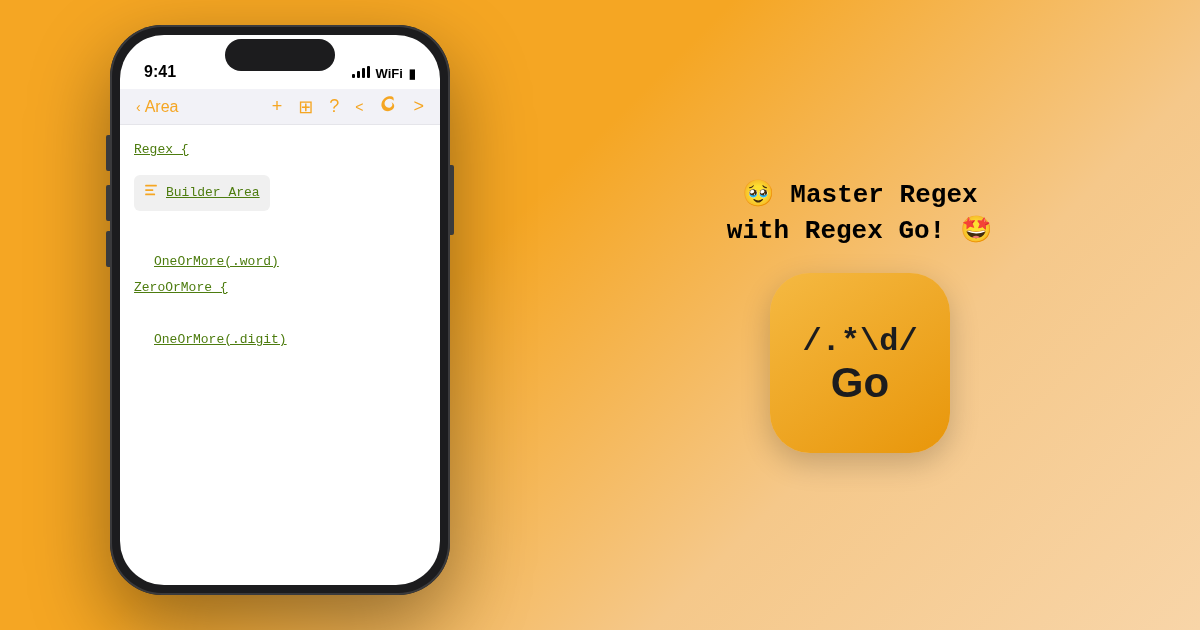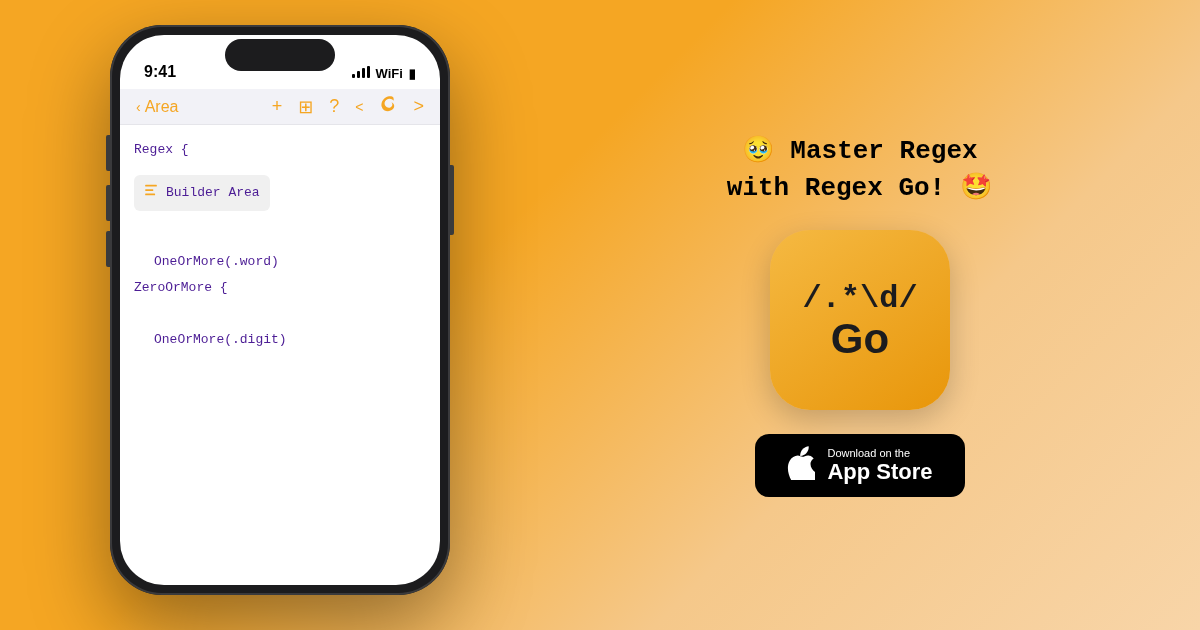"Regex {" .regex-block { color: #4c1d95 -> #4d7c0f; text-decoration: none -> underline }
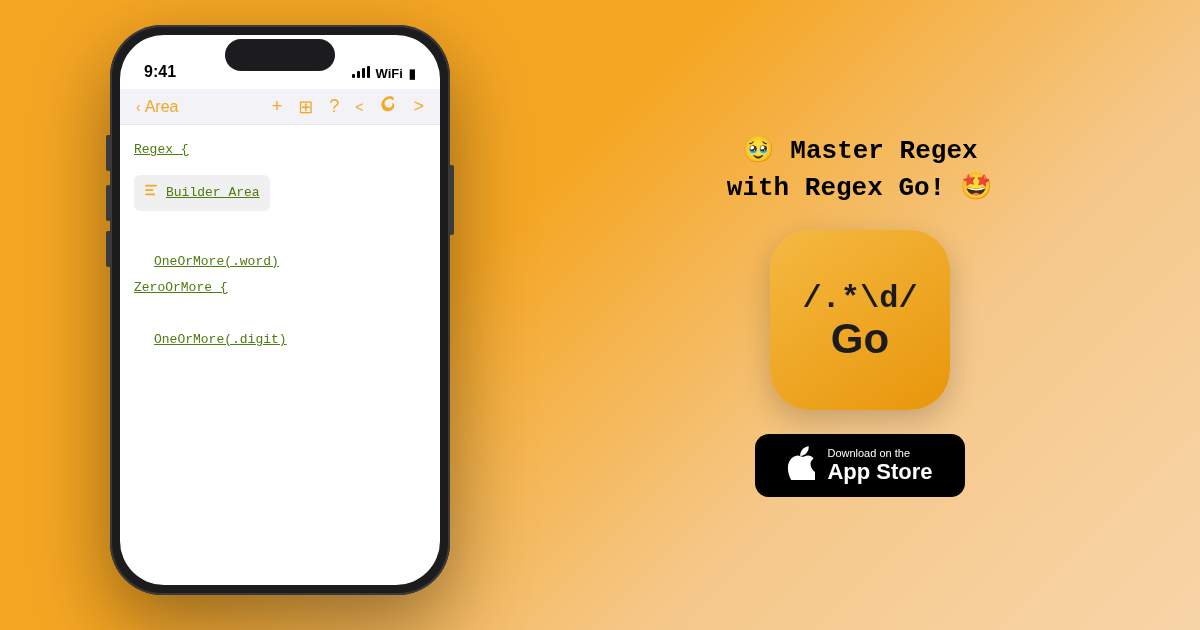"Download on the" div.app-store-badge { html: <div> <div> <svg> <path></path> <path></path> </svg> </div> <div> <span>Download on the</span> <span>App Store</span> </div> </div> -> none }
